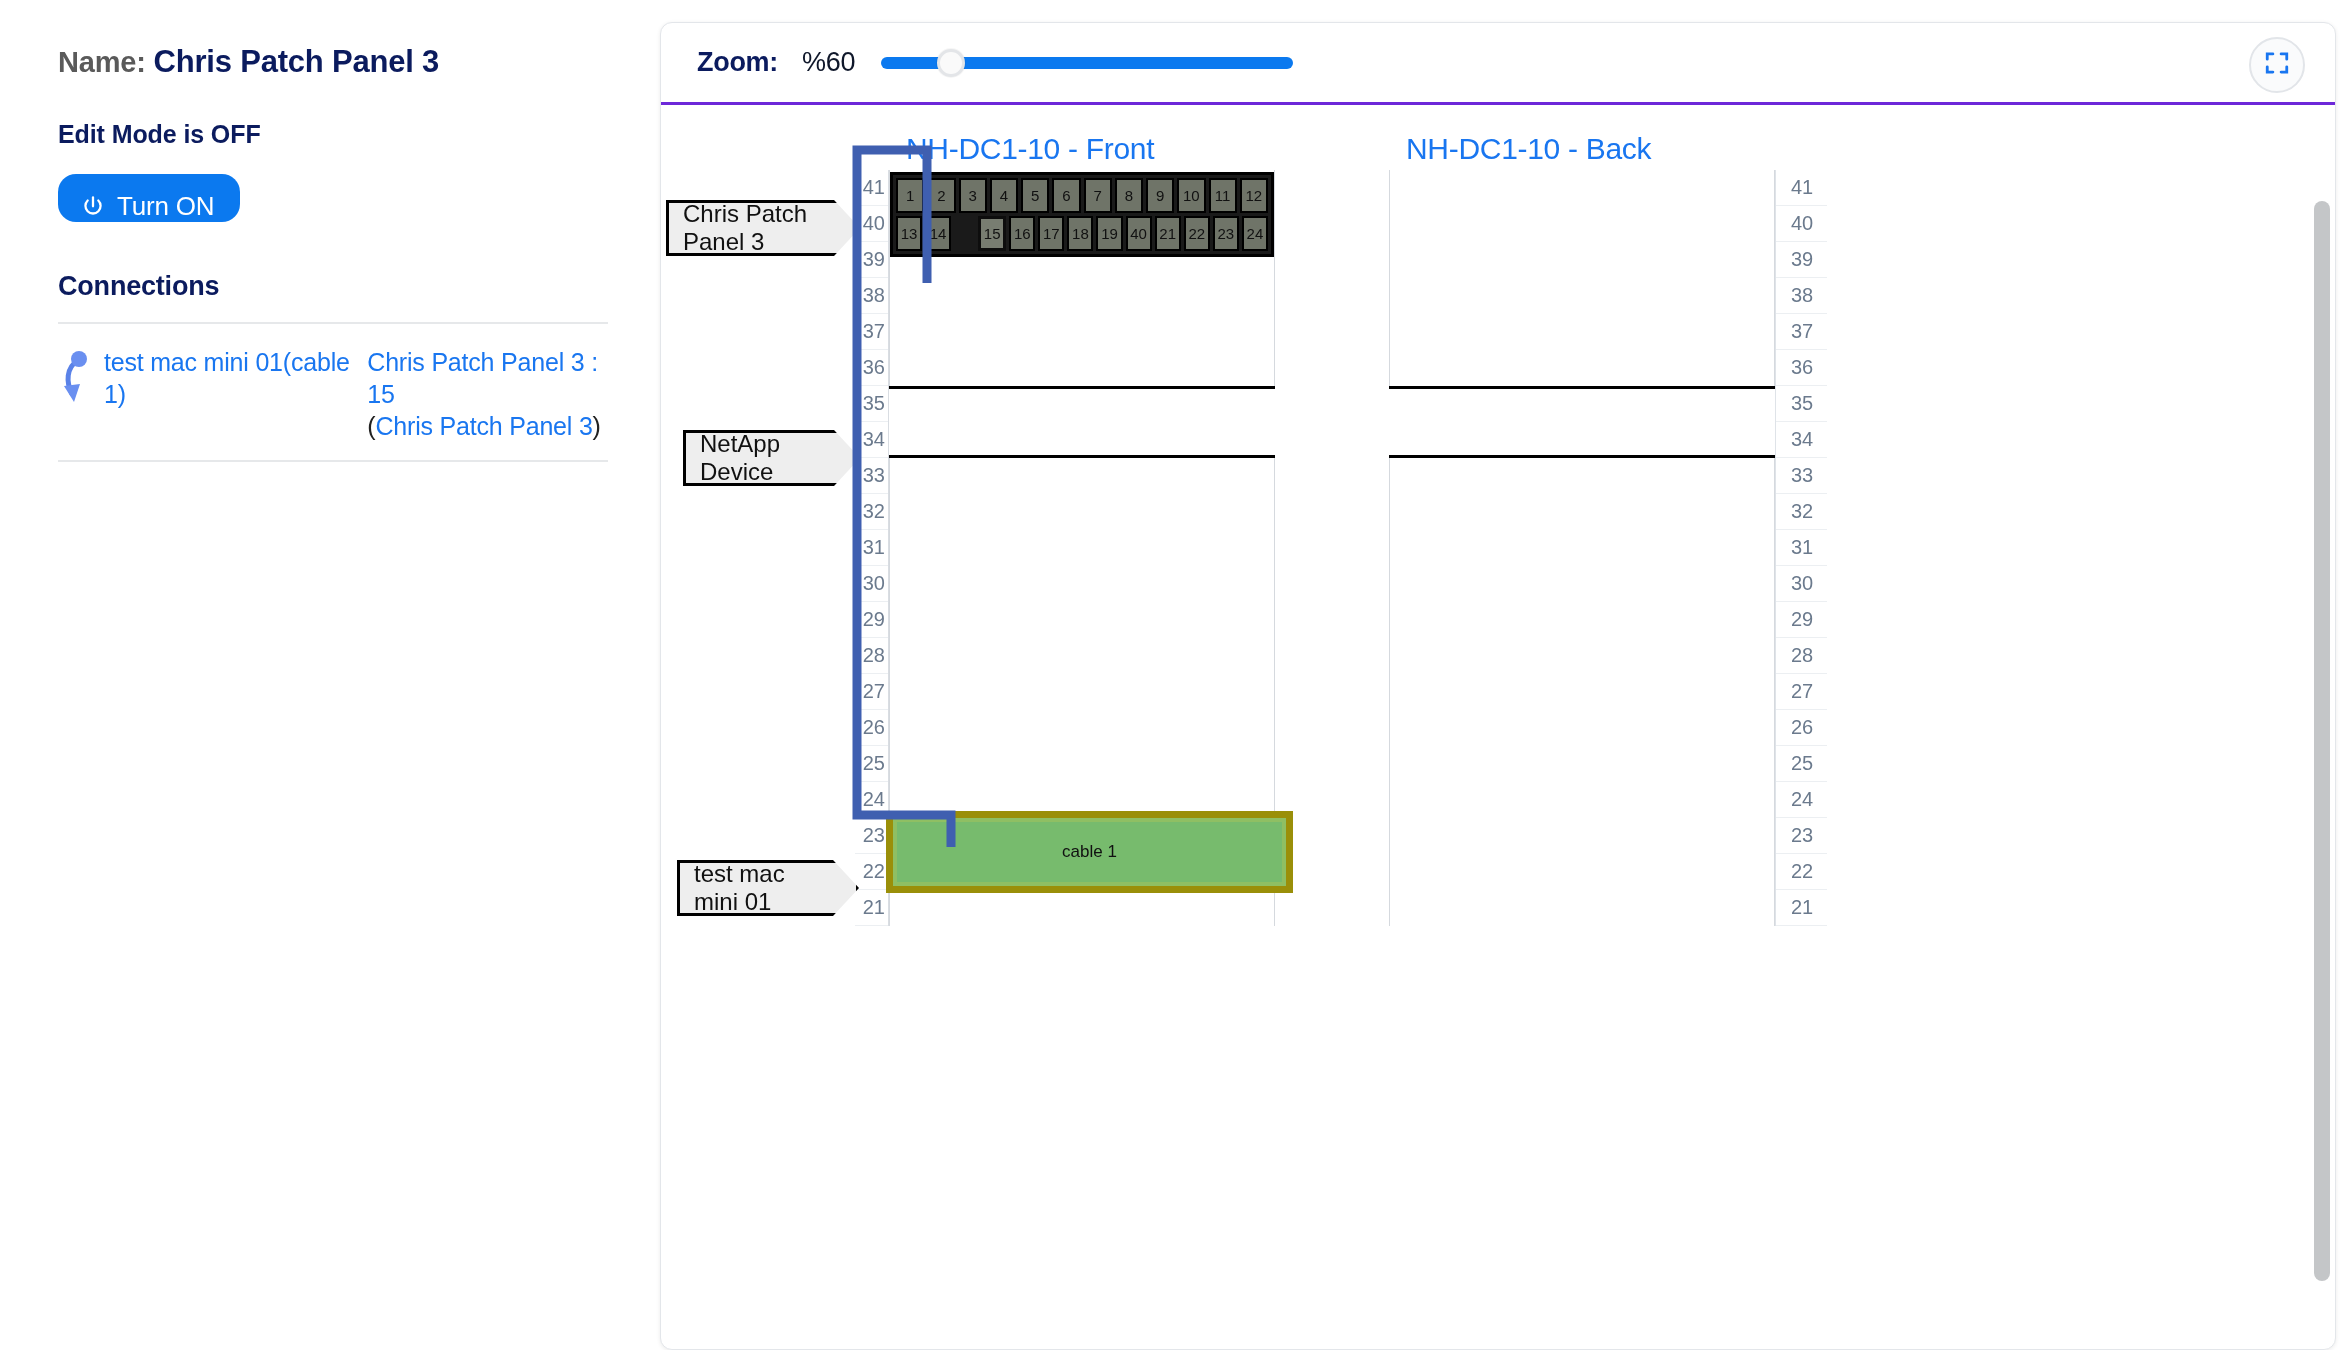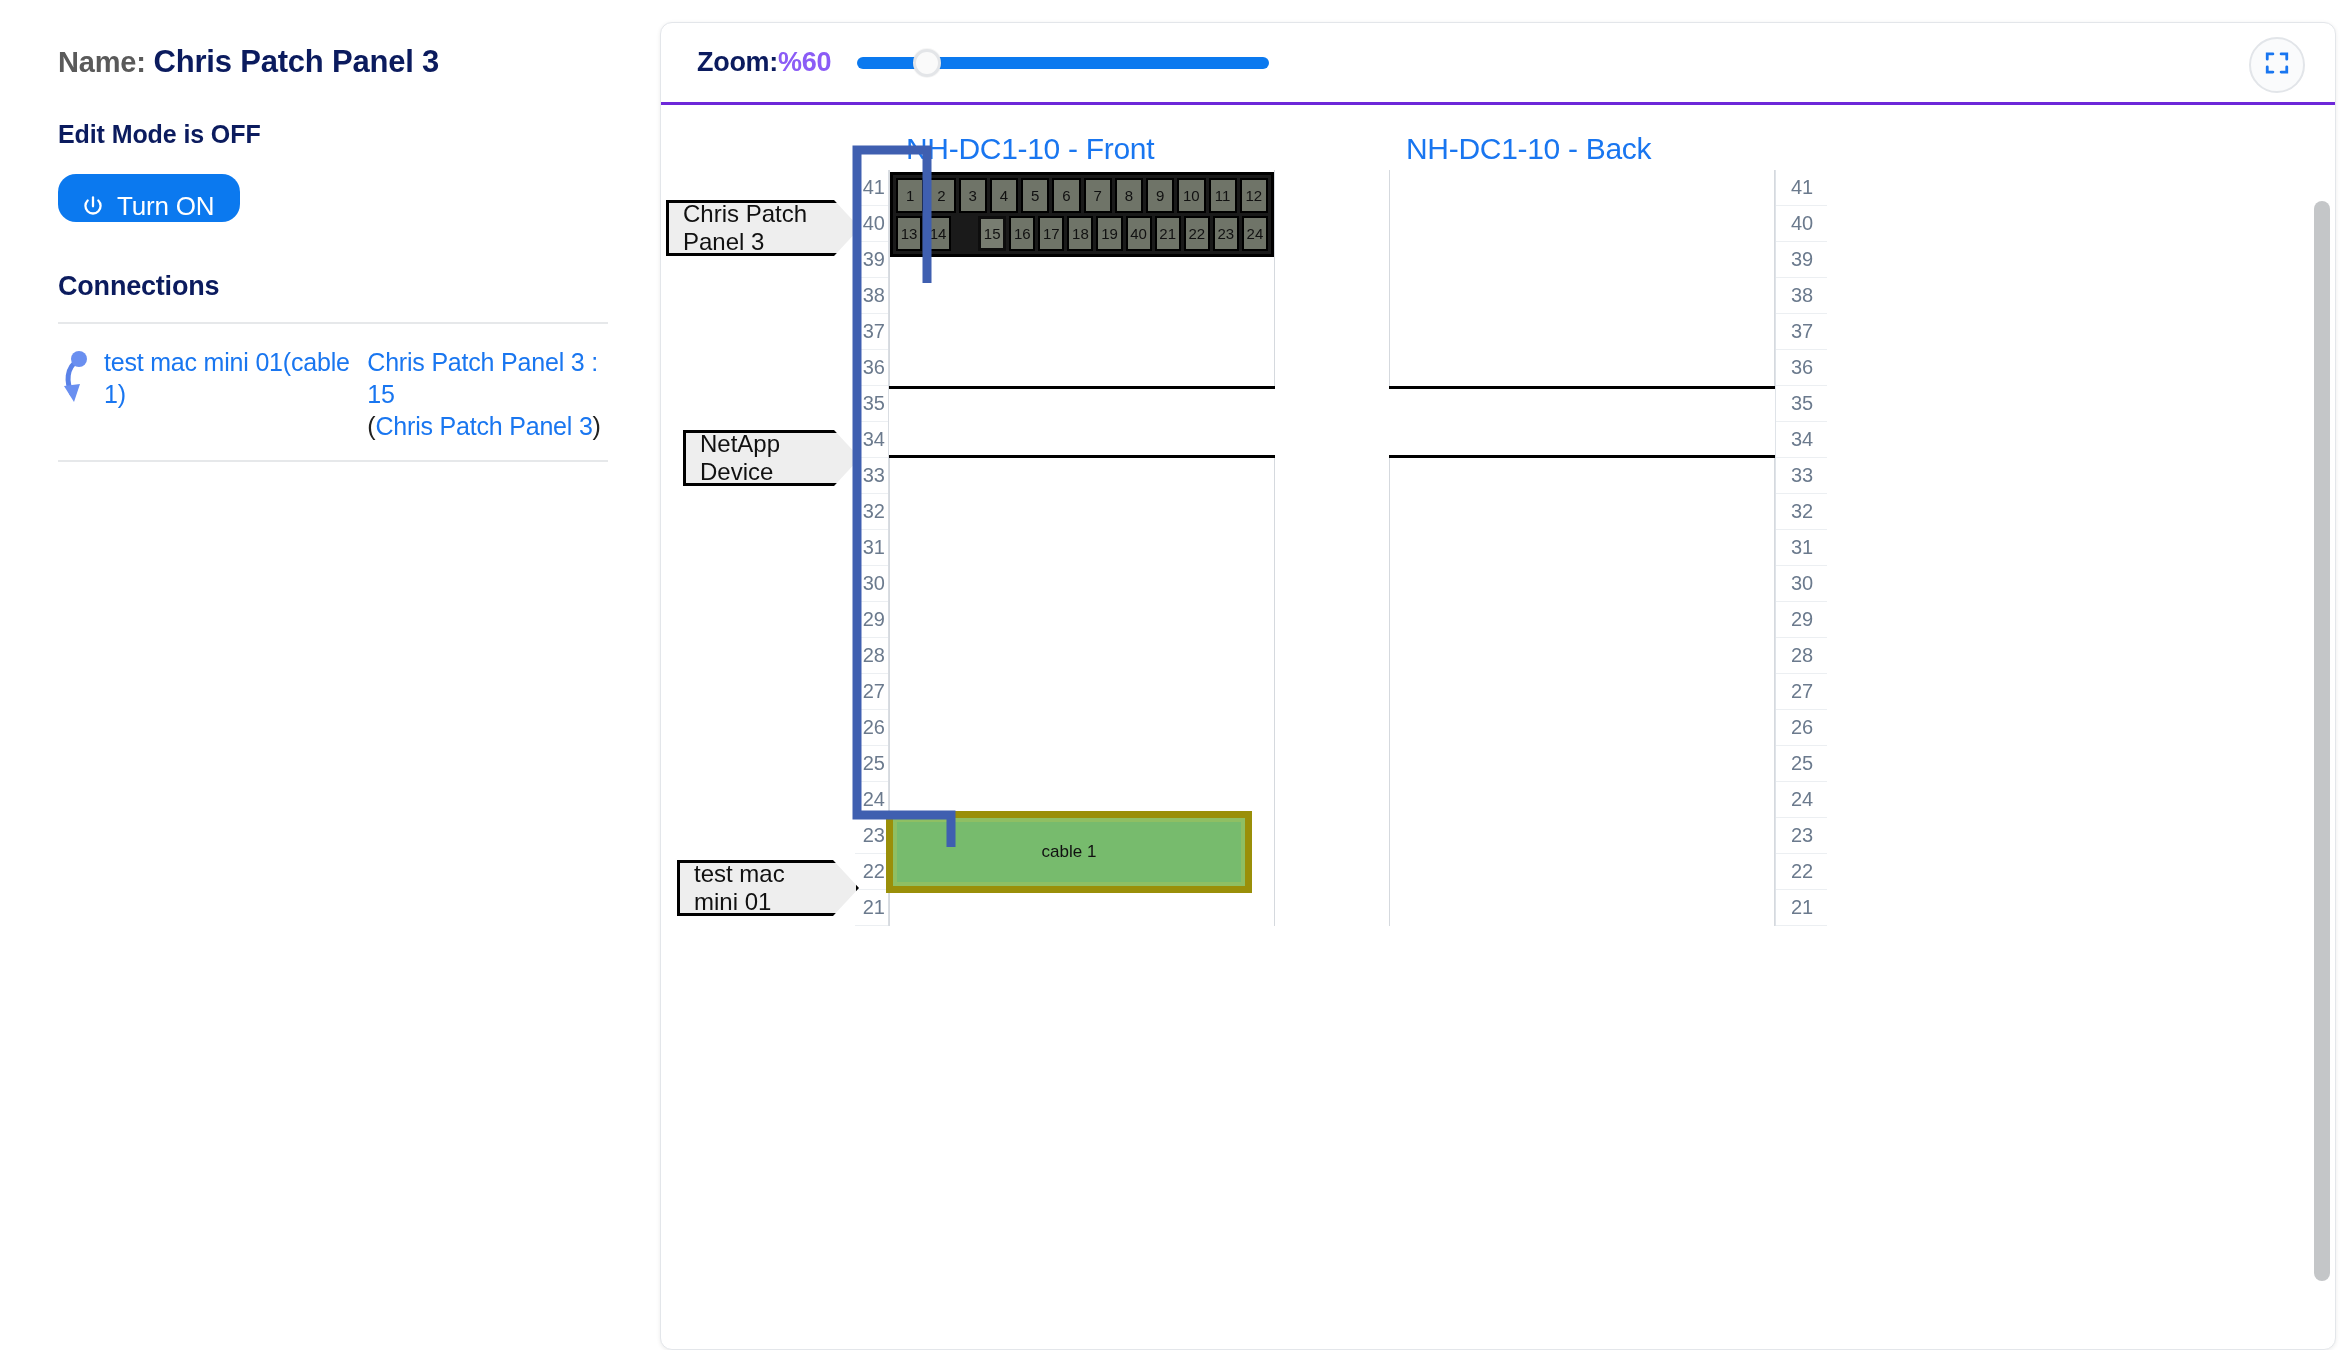"%60" .zoom-value { color: #8b5cf6 -> #0f172a; font-weight: 700 -> 400; margin-left: 0 -> 24px }
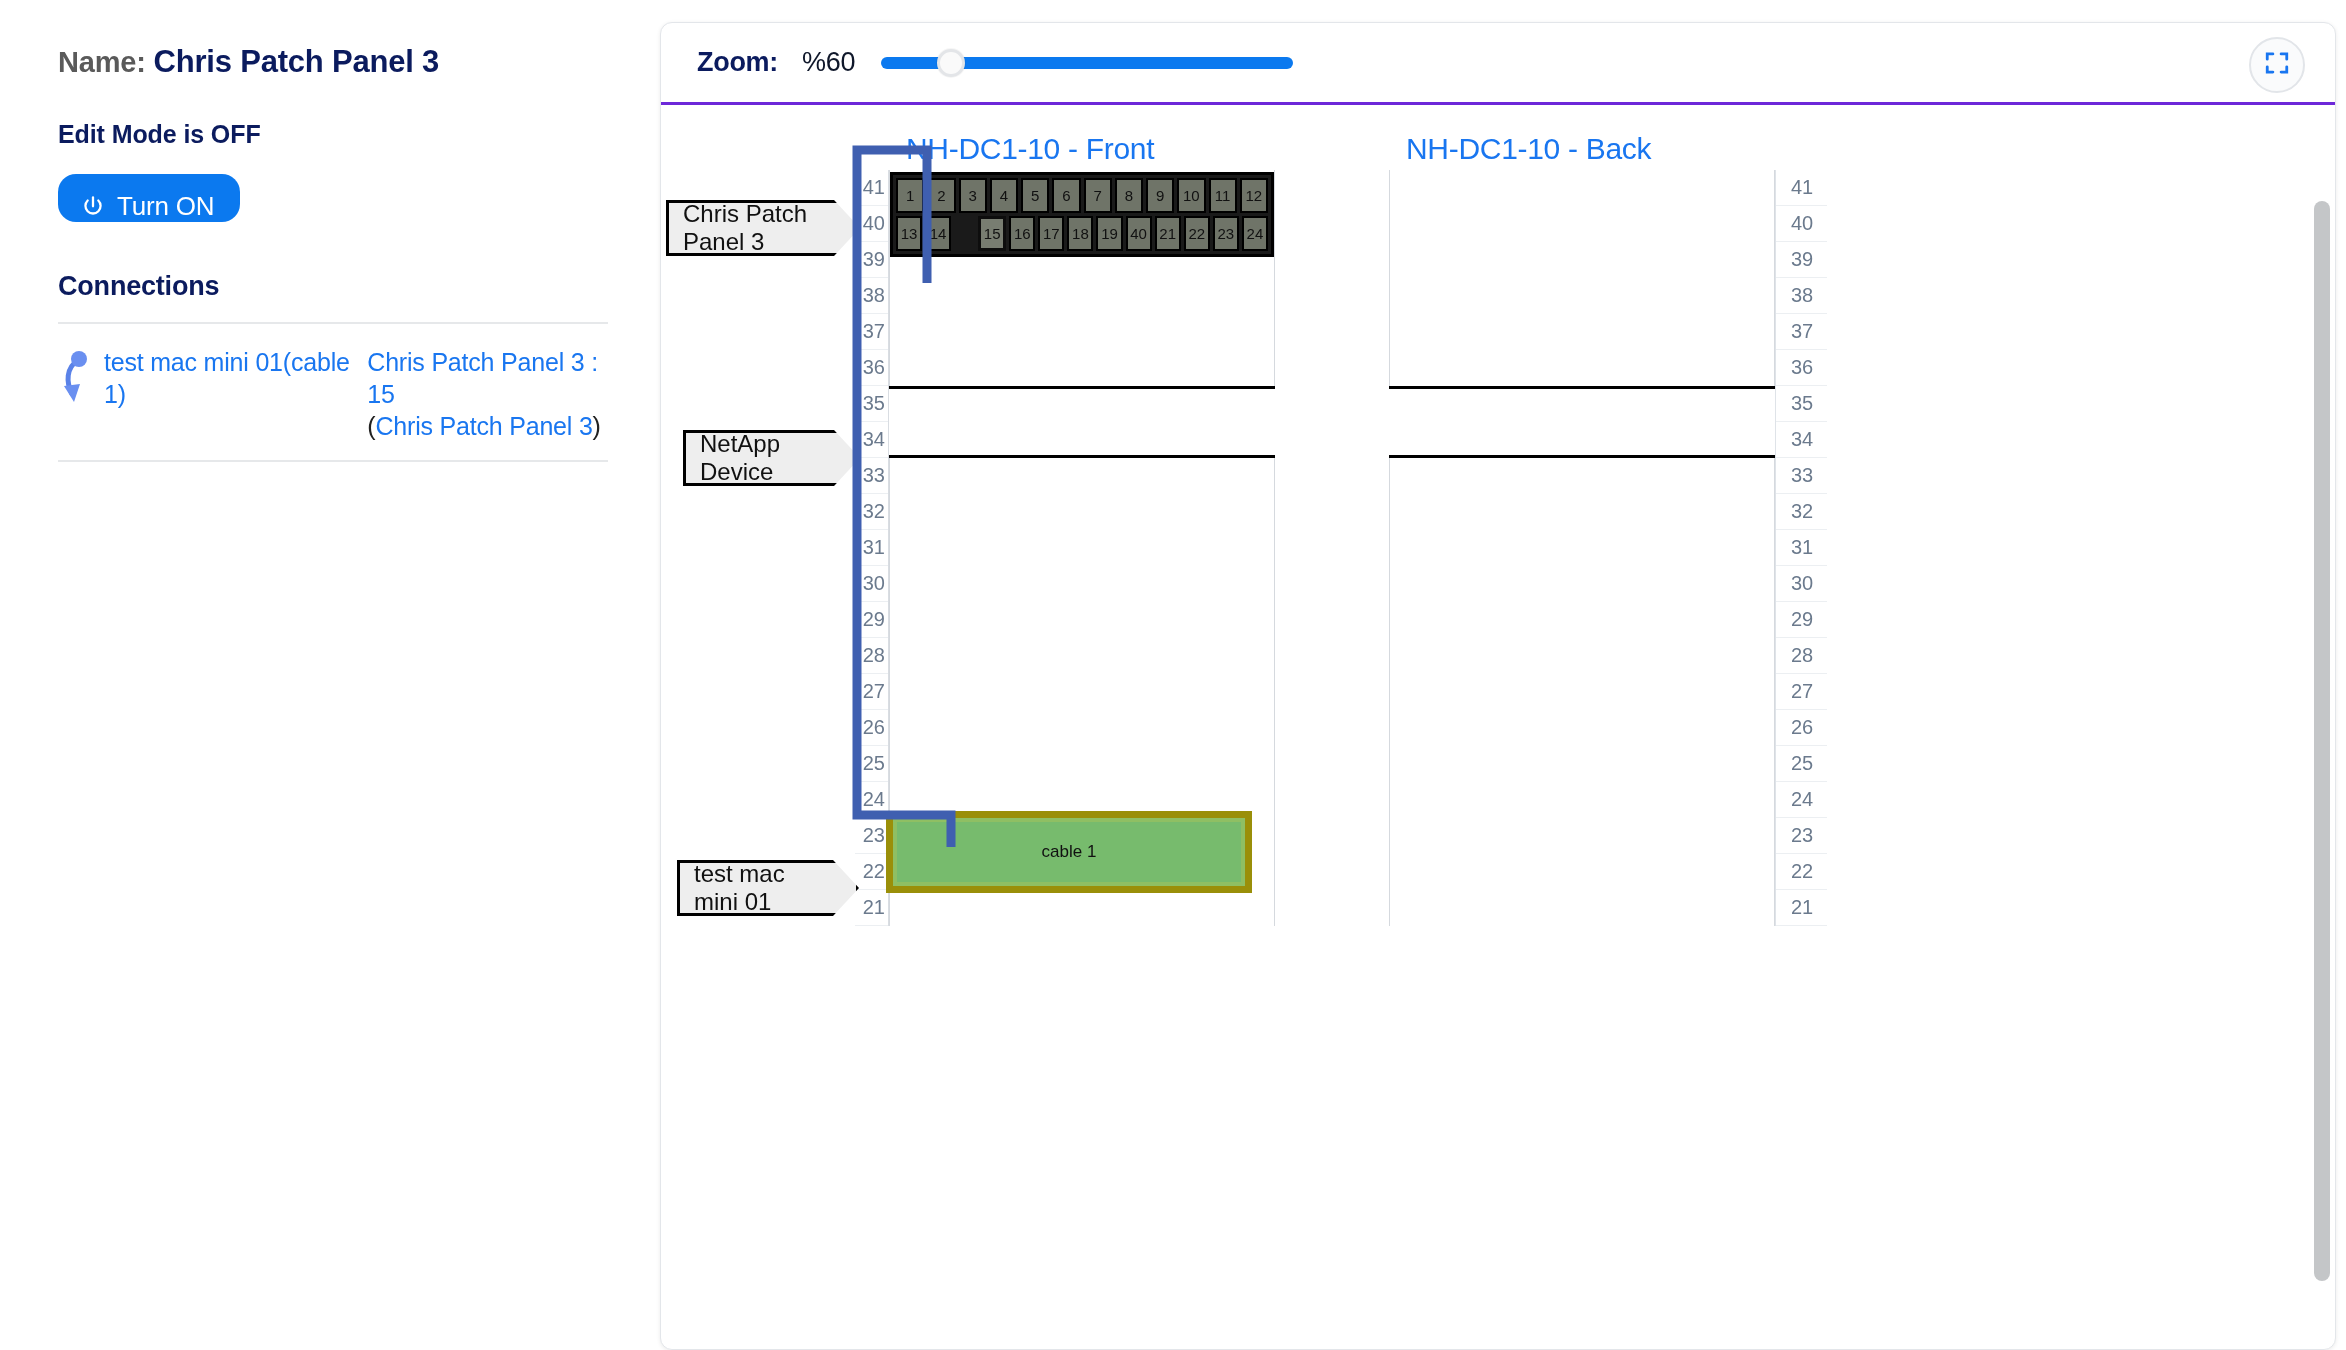"cable 1" div.greendev { width: 352px -> 393px }
